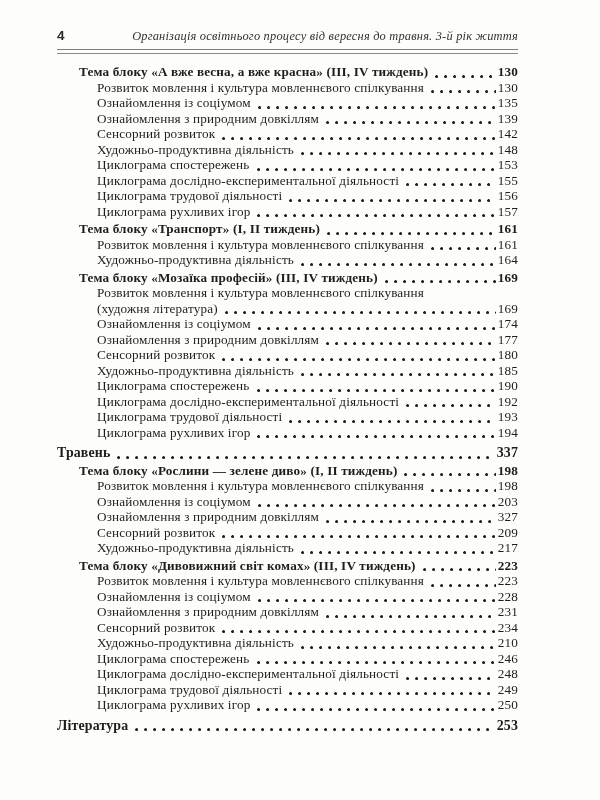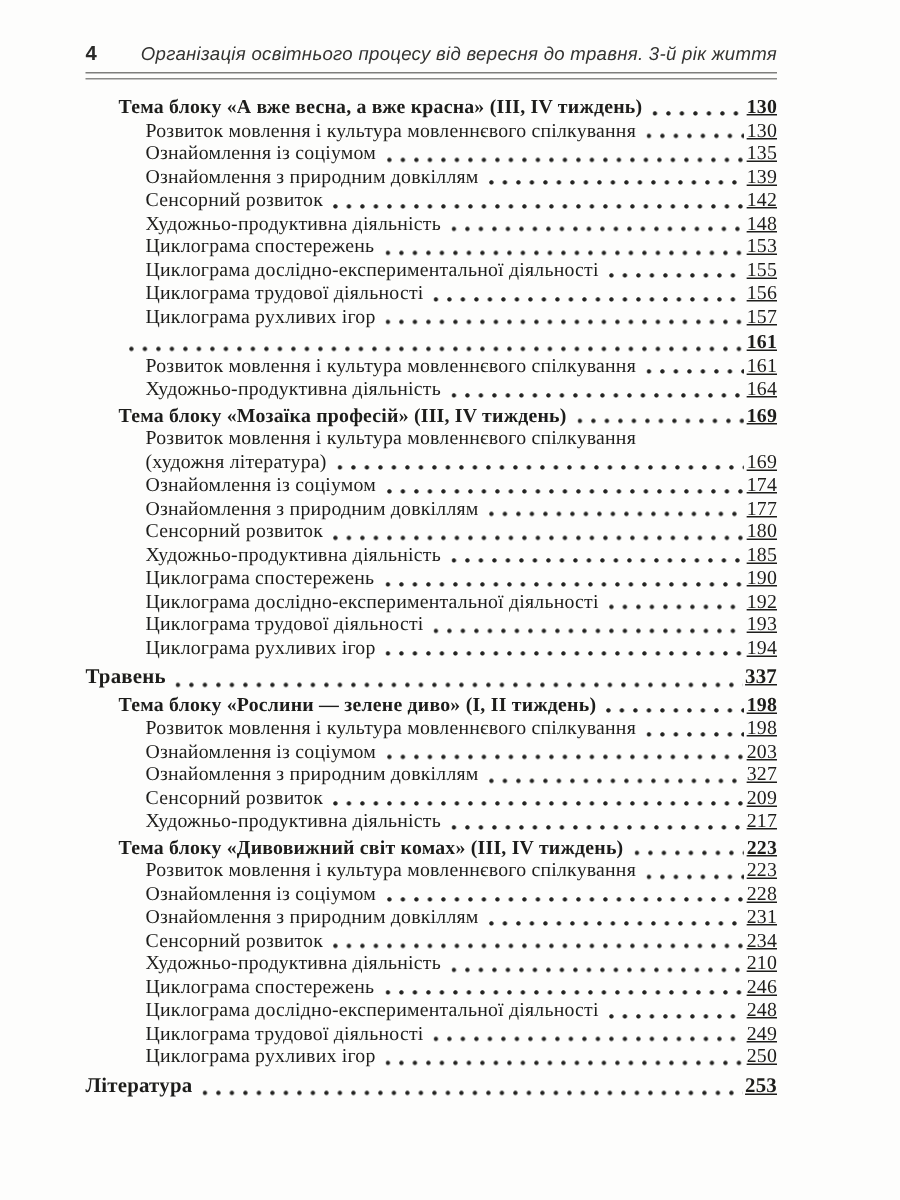"Організація освітнього процесу від" .running-title { font-family: Liberation Sans, sans-serif -> Liberation Serif, serif }
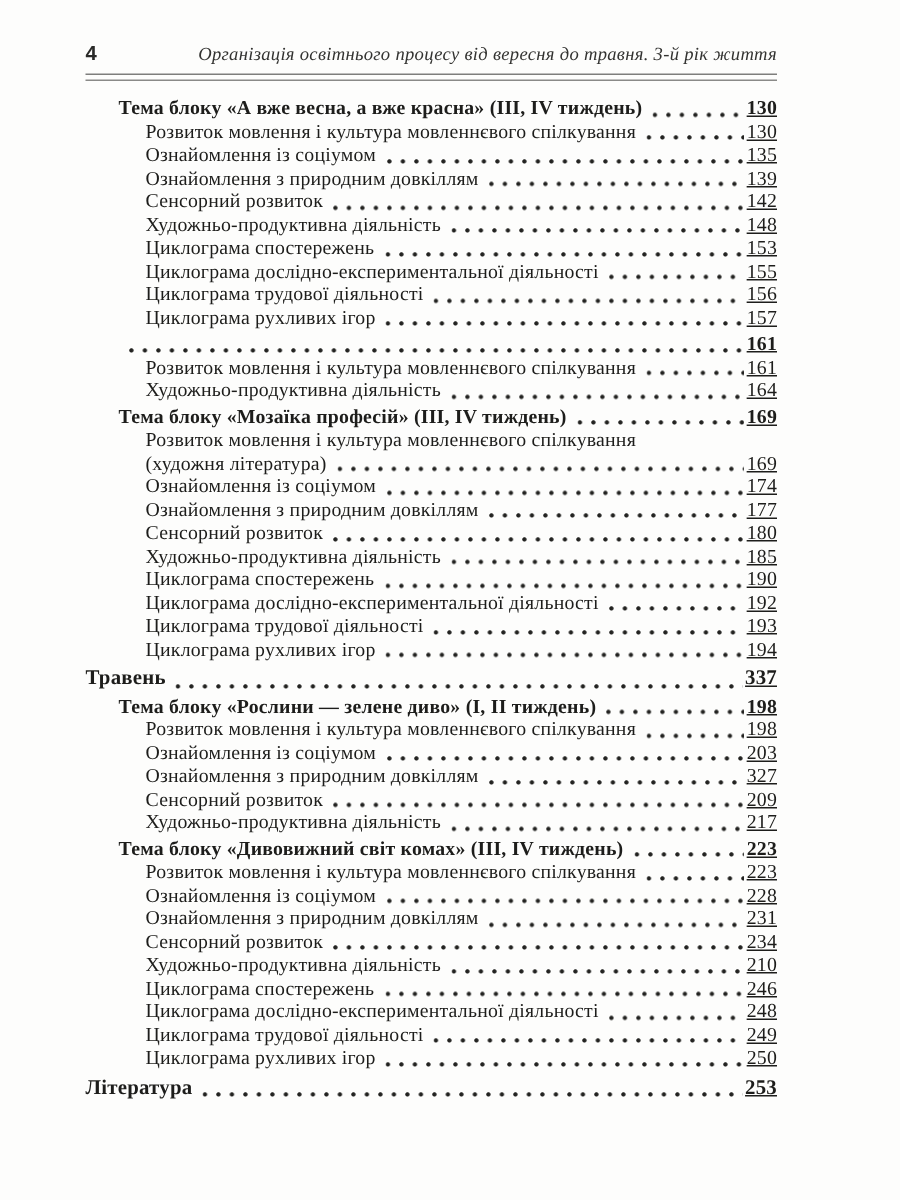"130" .pagenum { text-decoration: underline -> none }
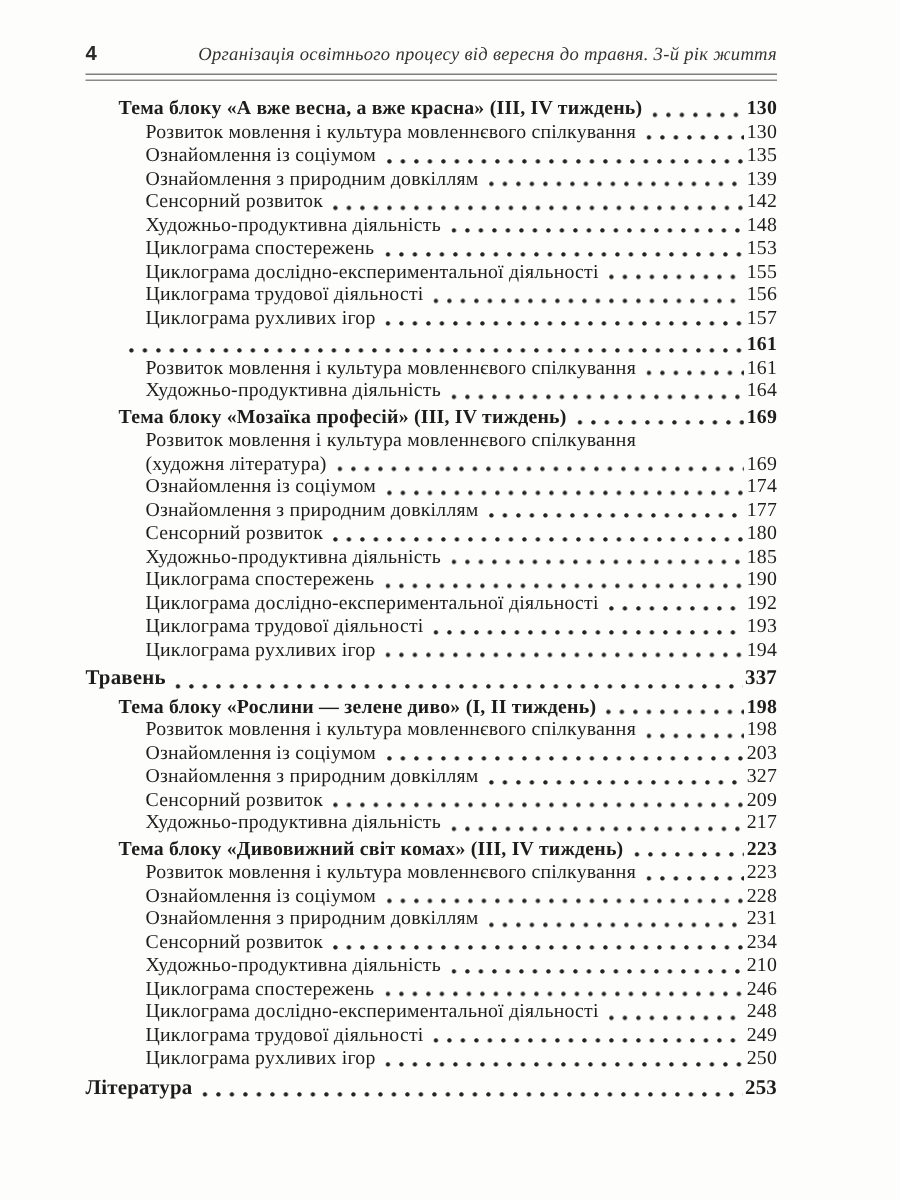"Тема блоку «Транспорт» (I, II" span { html: none -> <span>Тема блоку «Транспорт» (I, II тиждень)</span> }
